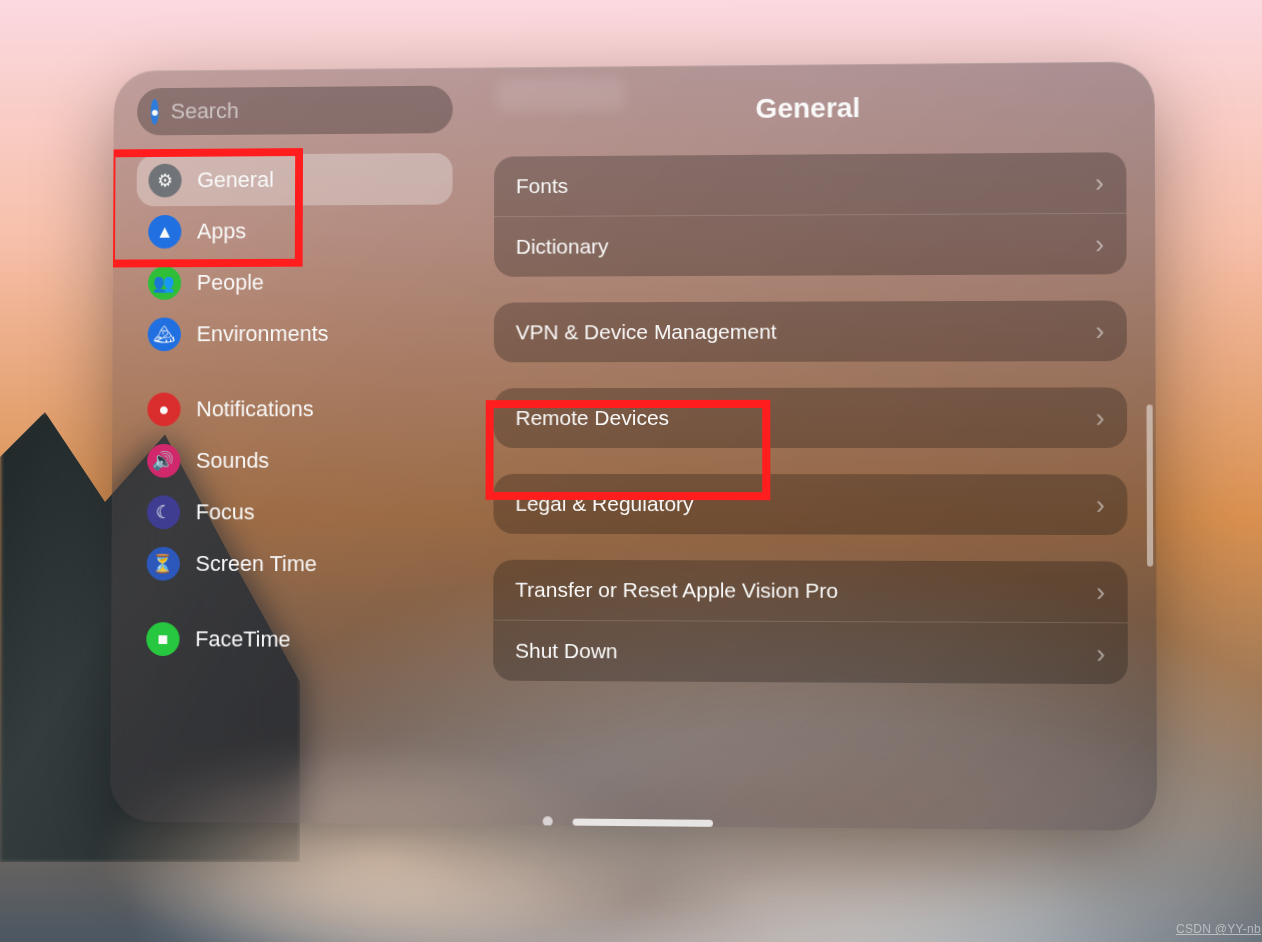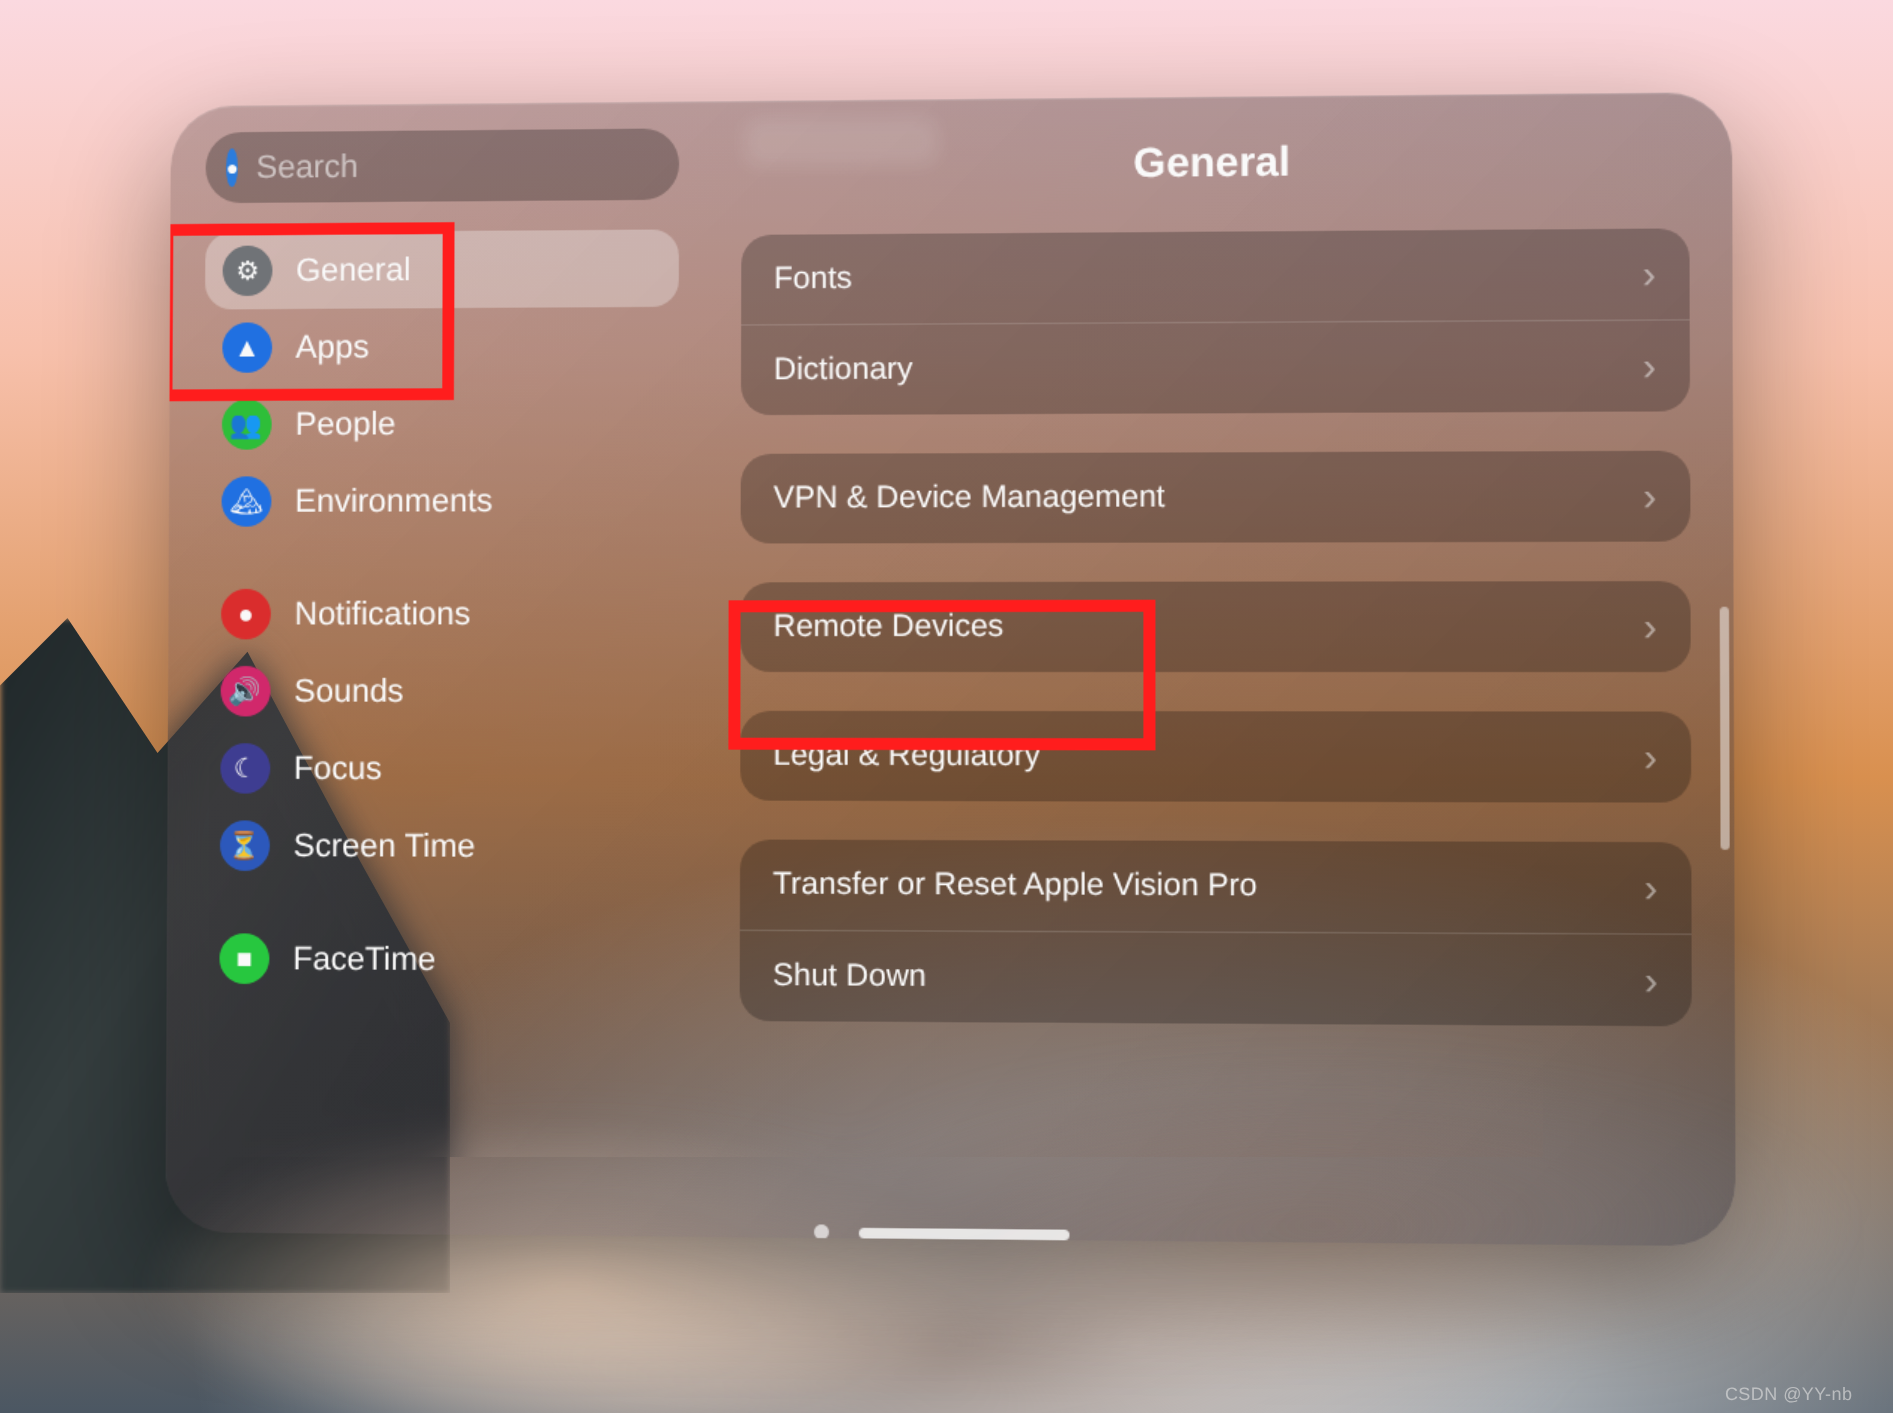"CSDN @YY-nb" .wm { right: 27px -> 1px; text-decoration: none -> underline }
